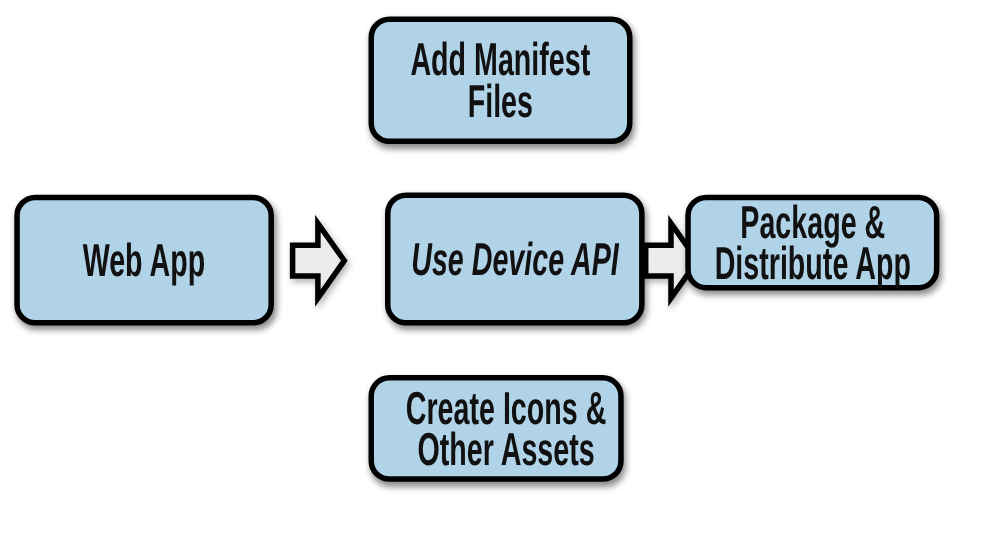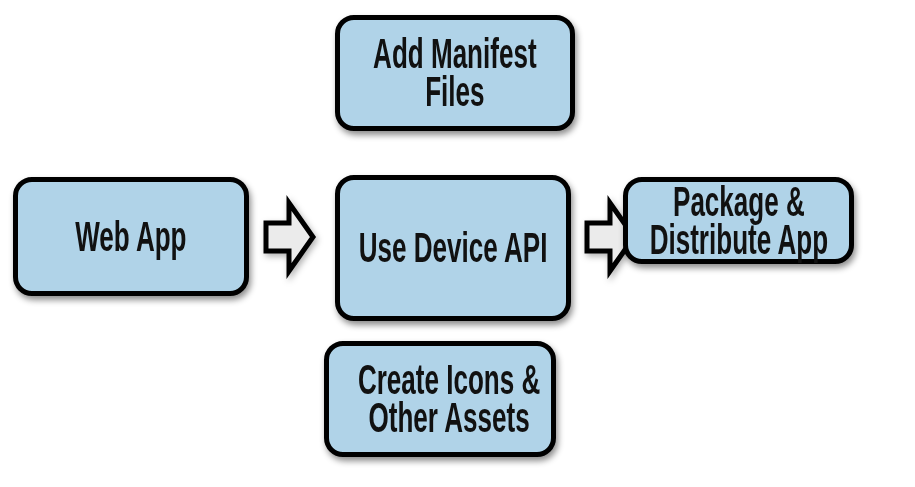"Use Device API" .node-use-device { font-style: none -> italic; height: 146px -> 121px; left: 335px -> 350px }
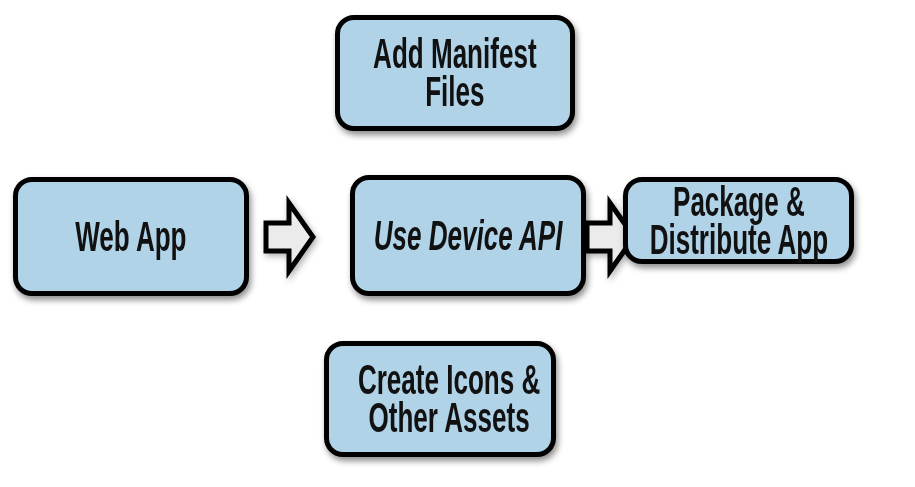"Create Icons &" .node-create-icons { height: 116px -> 97px; left: 324px -> 335px }
